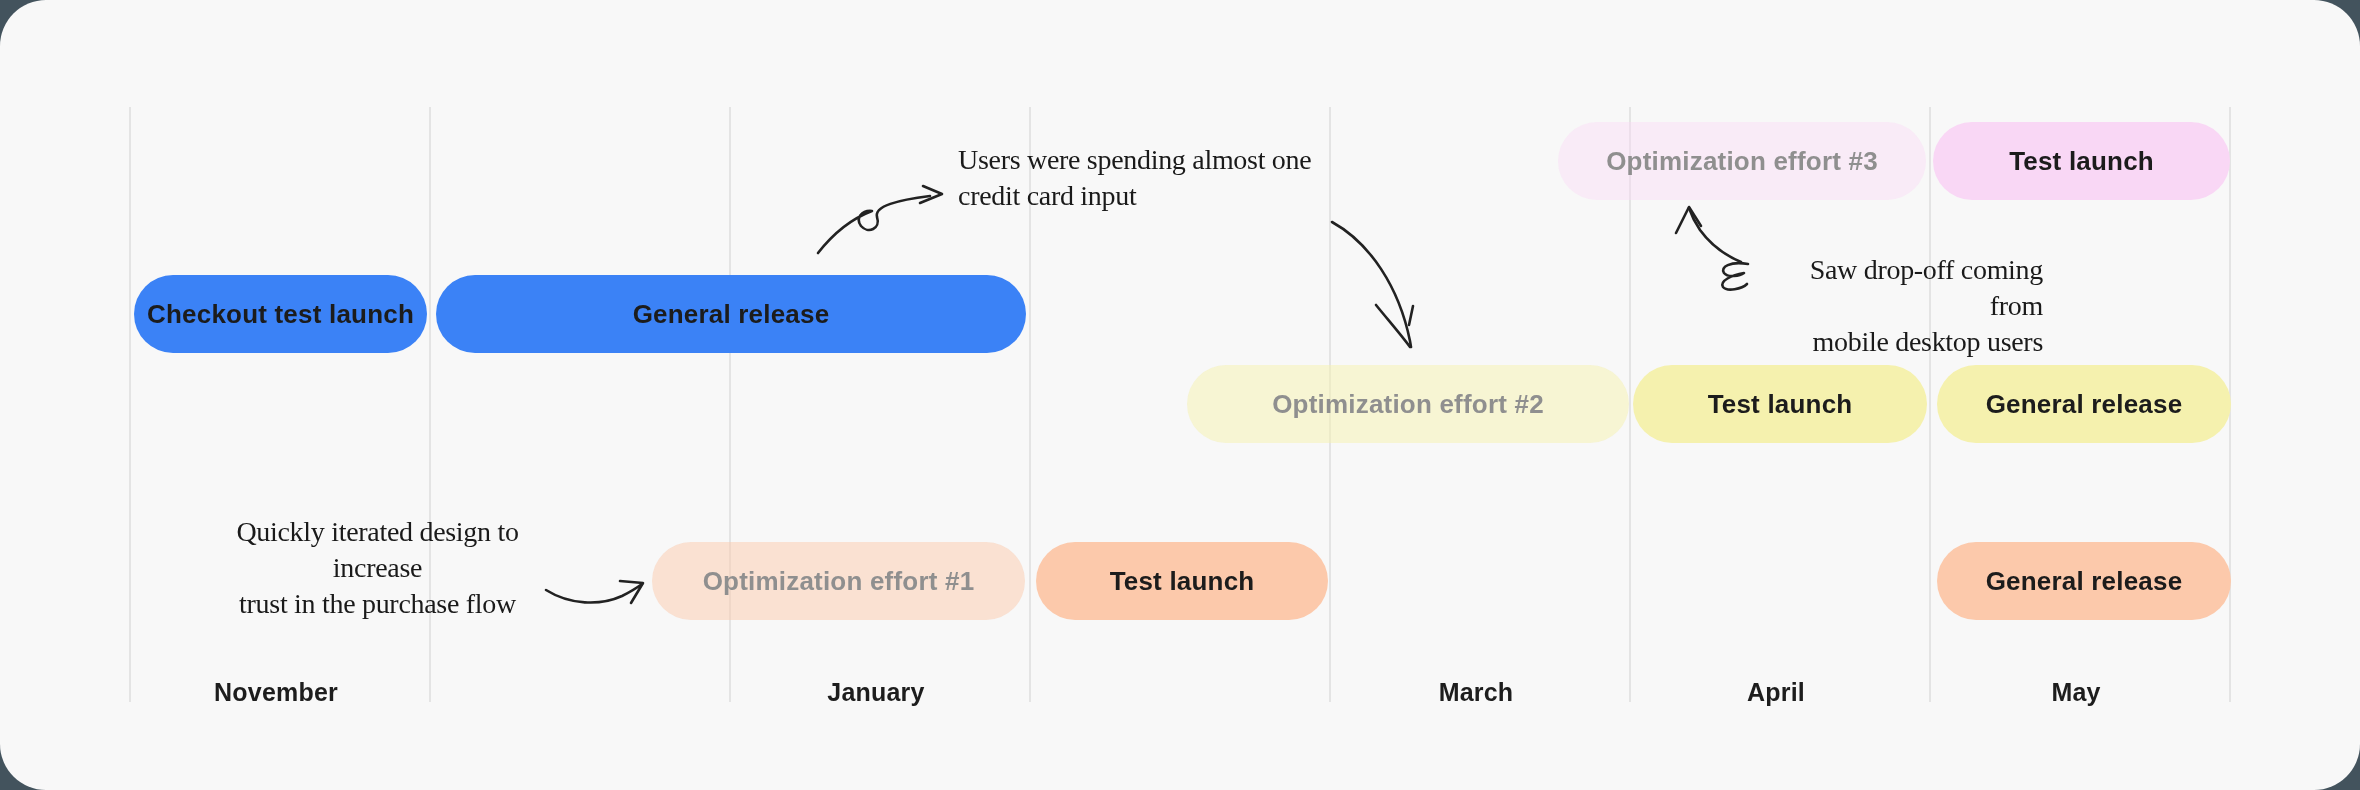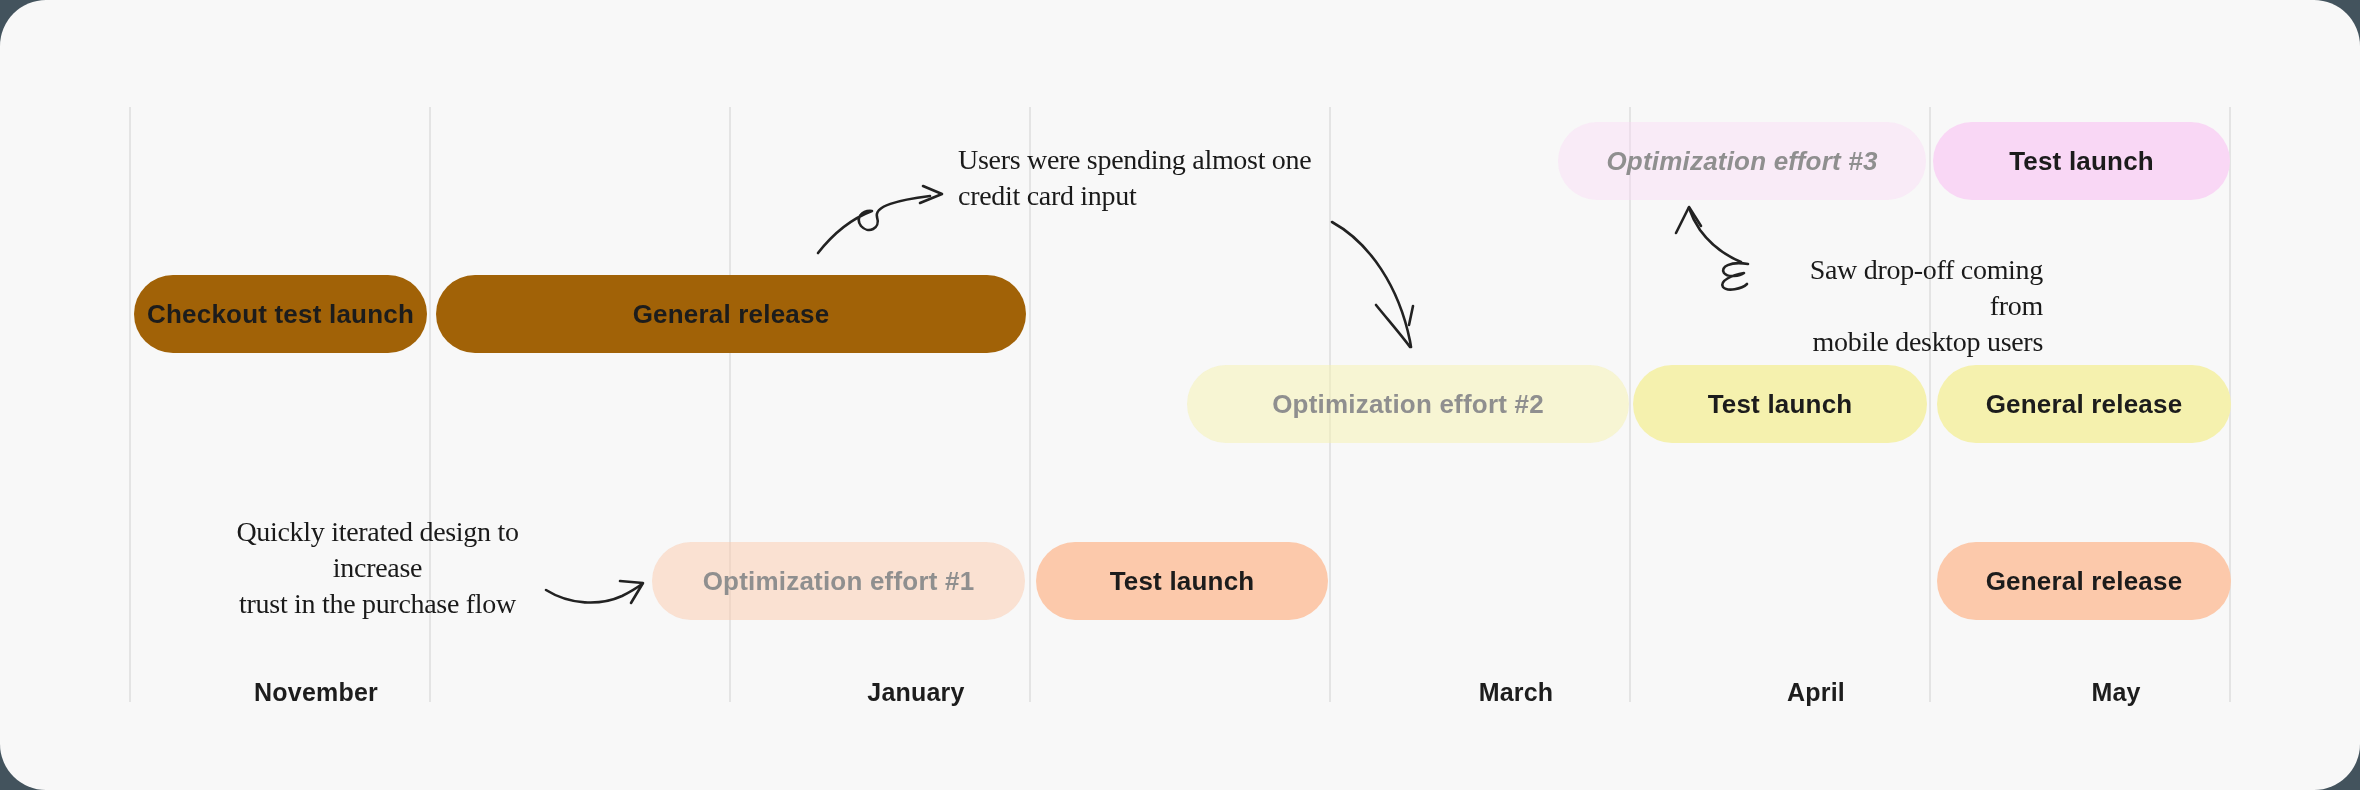"Optimization effort #3" .p-opt3 { font-style: italic -> none }
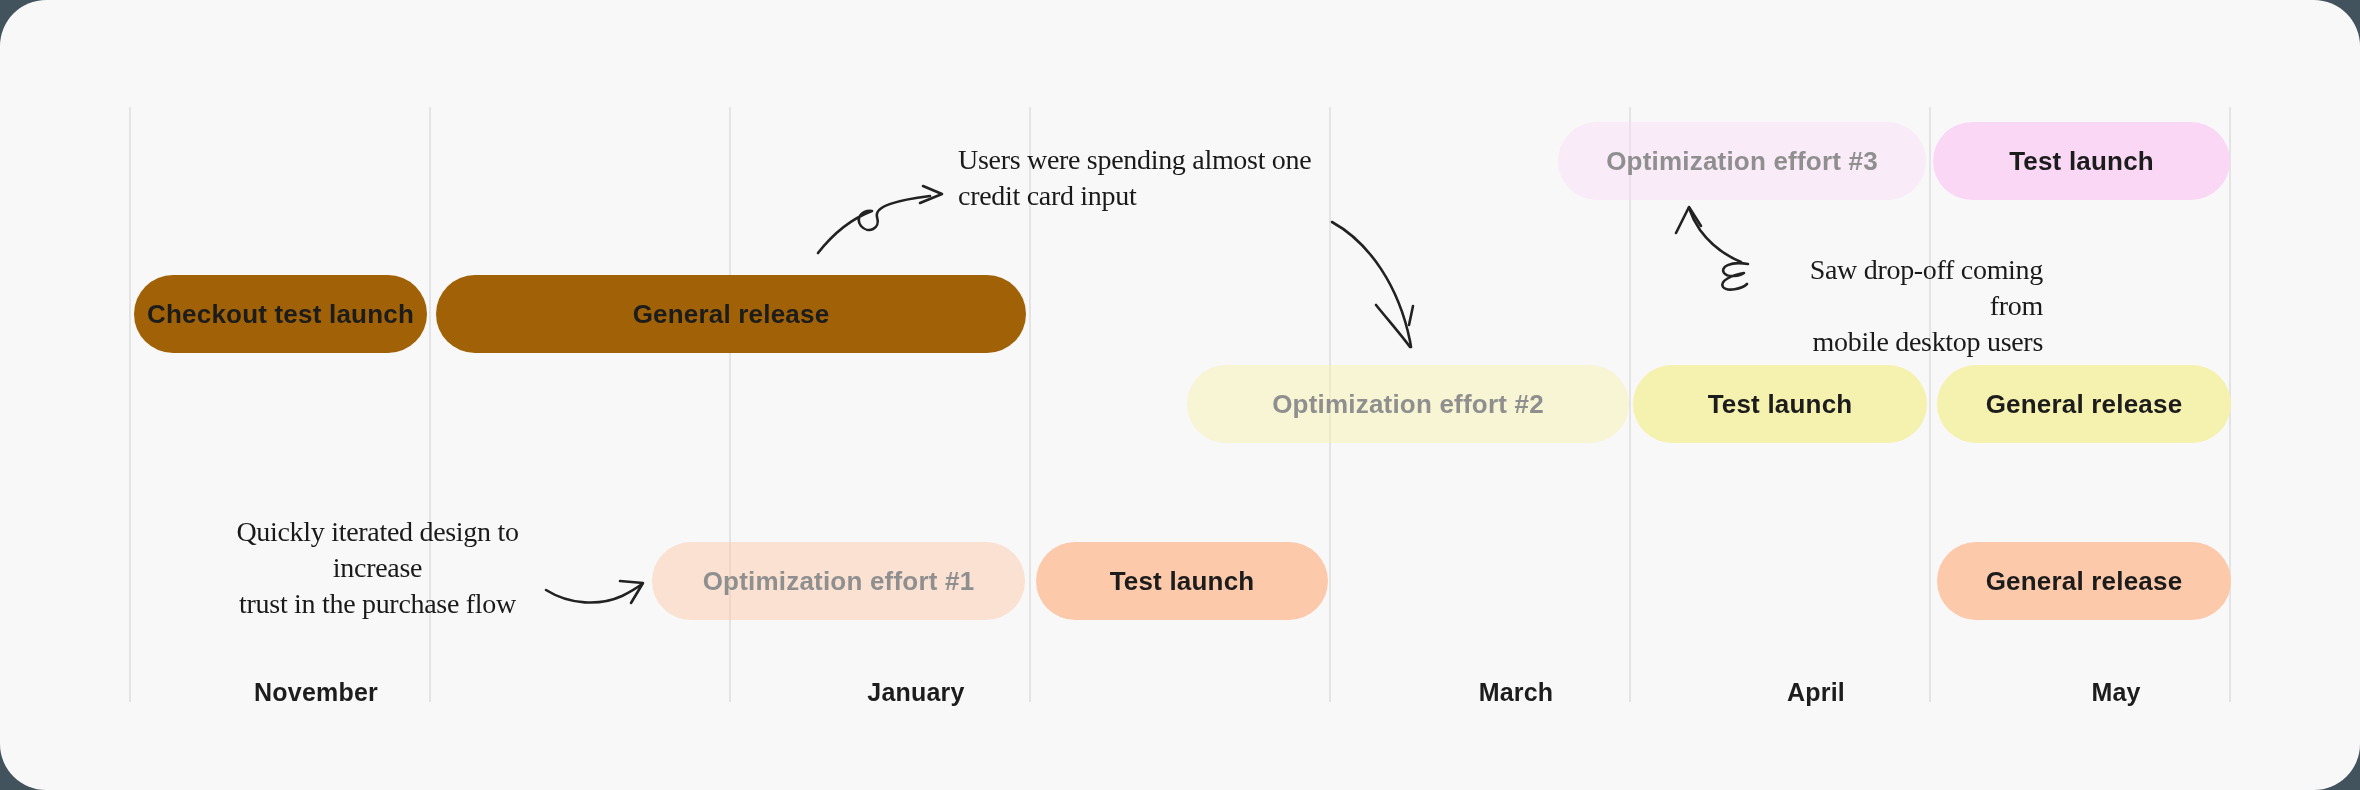"Checkout test launch" .c-green { background: #a16207 -> #3b82f6 }
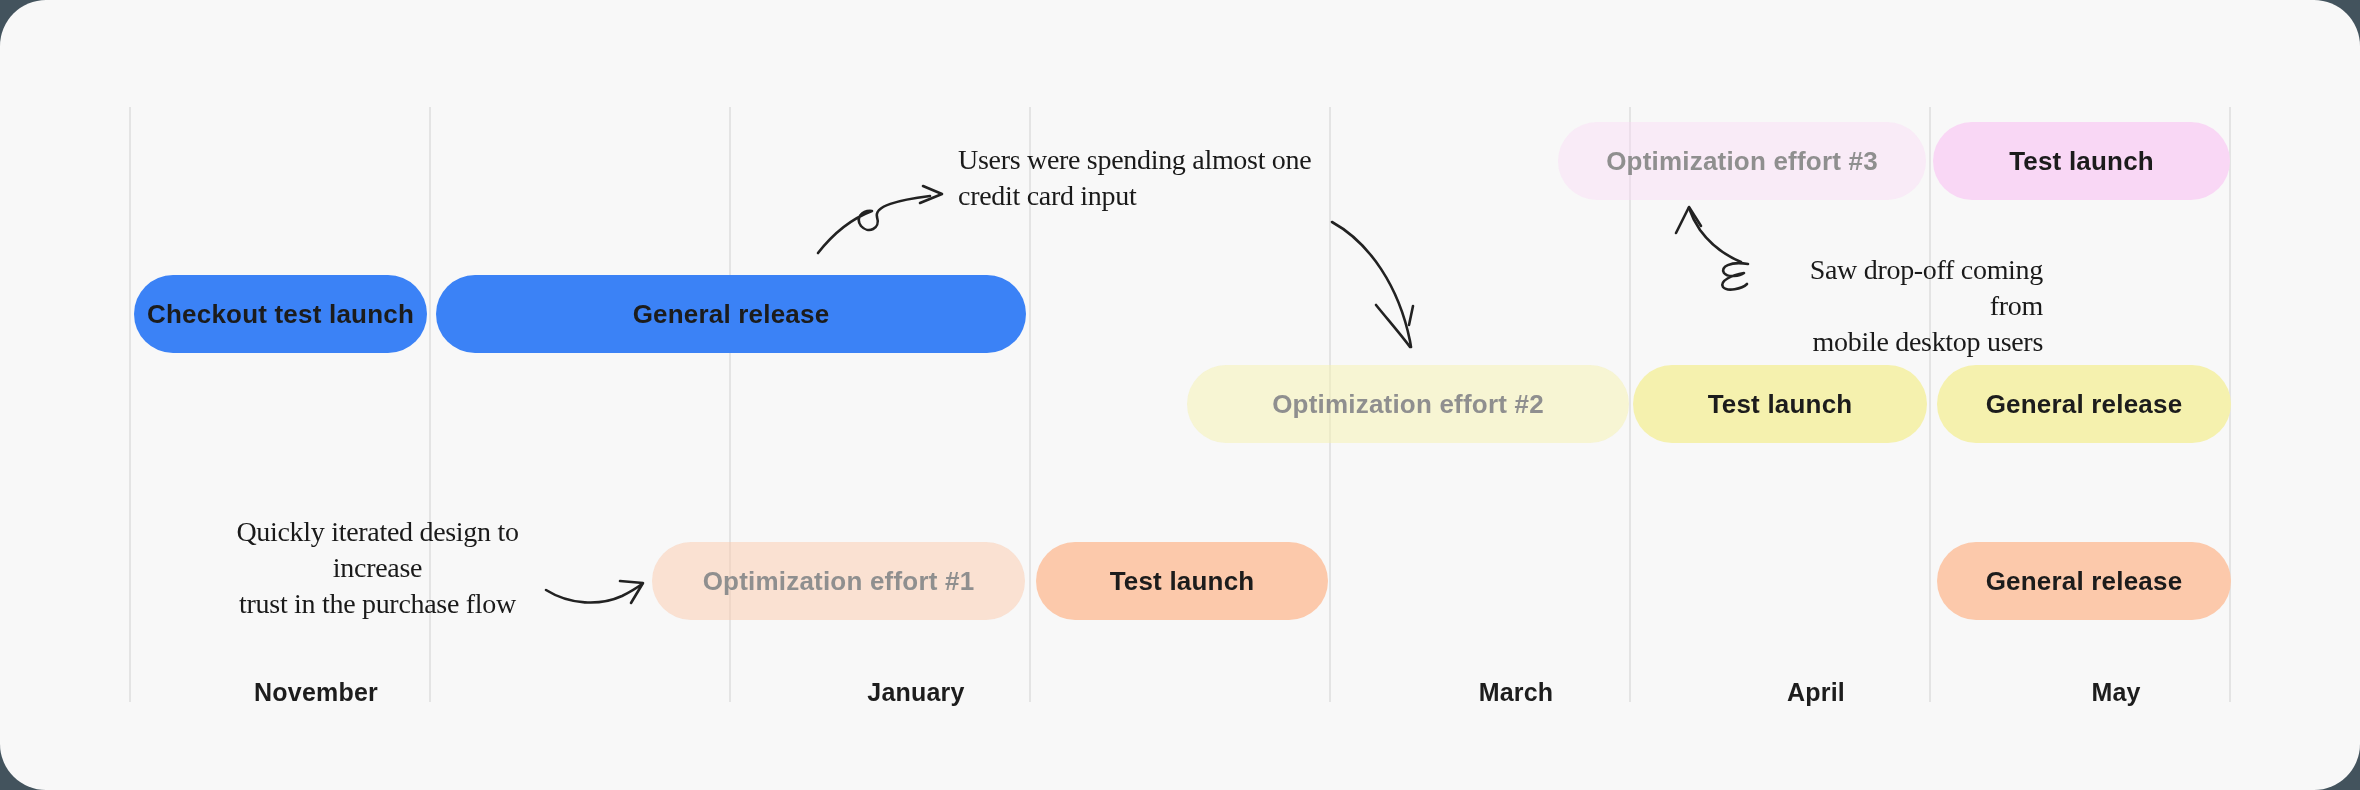"November" .month { padding-left: 40px -> none }
